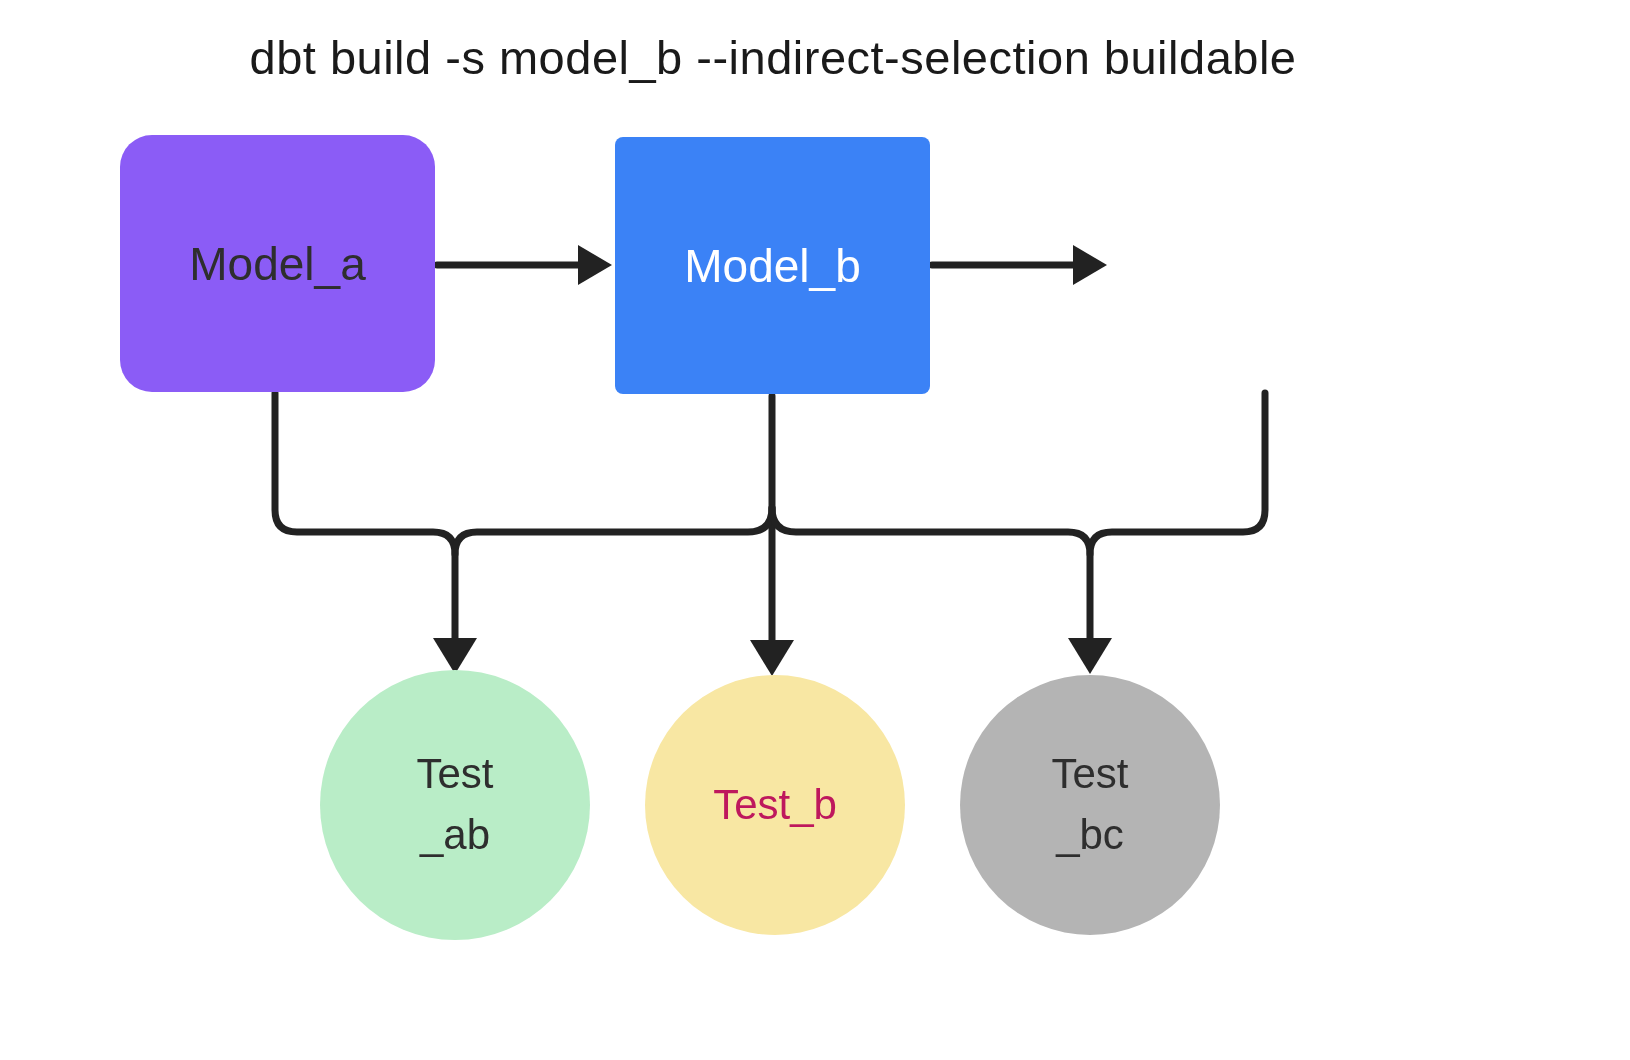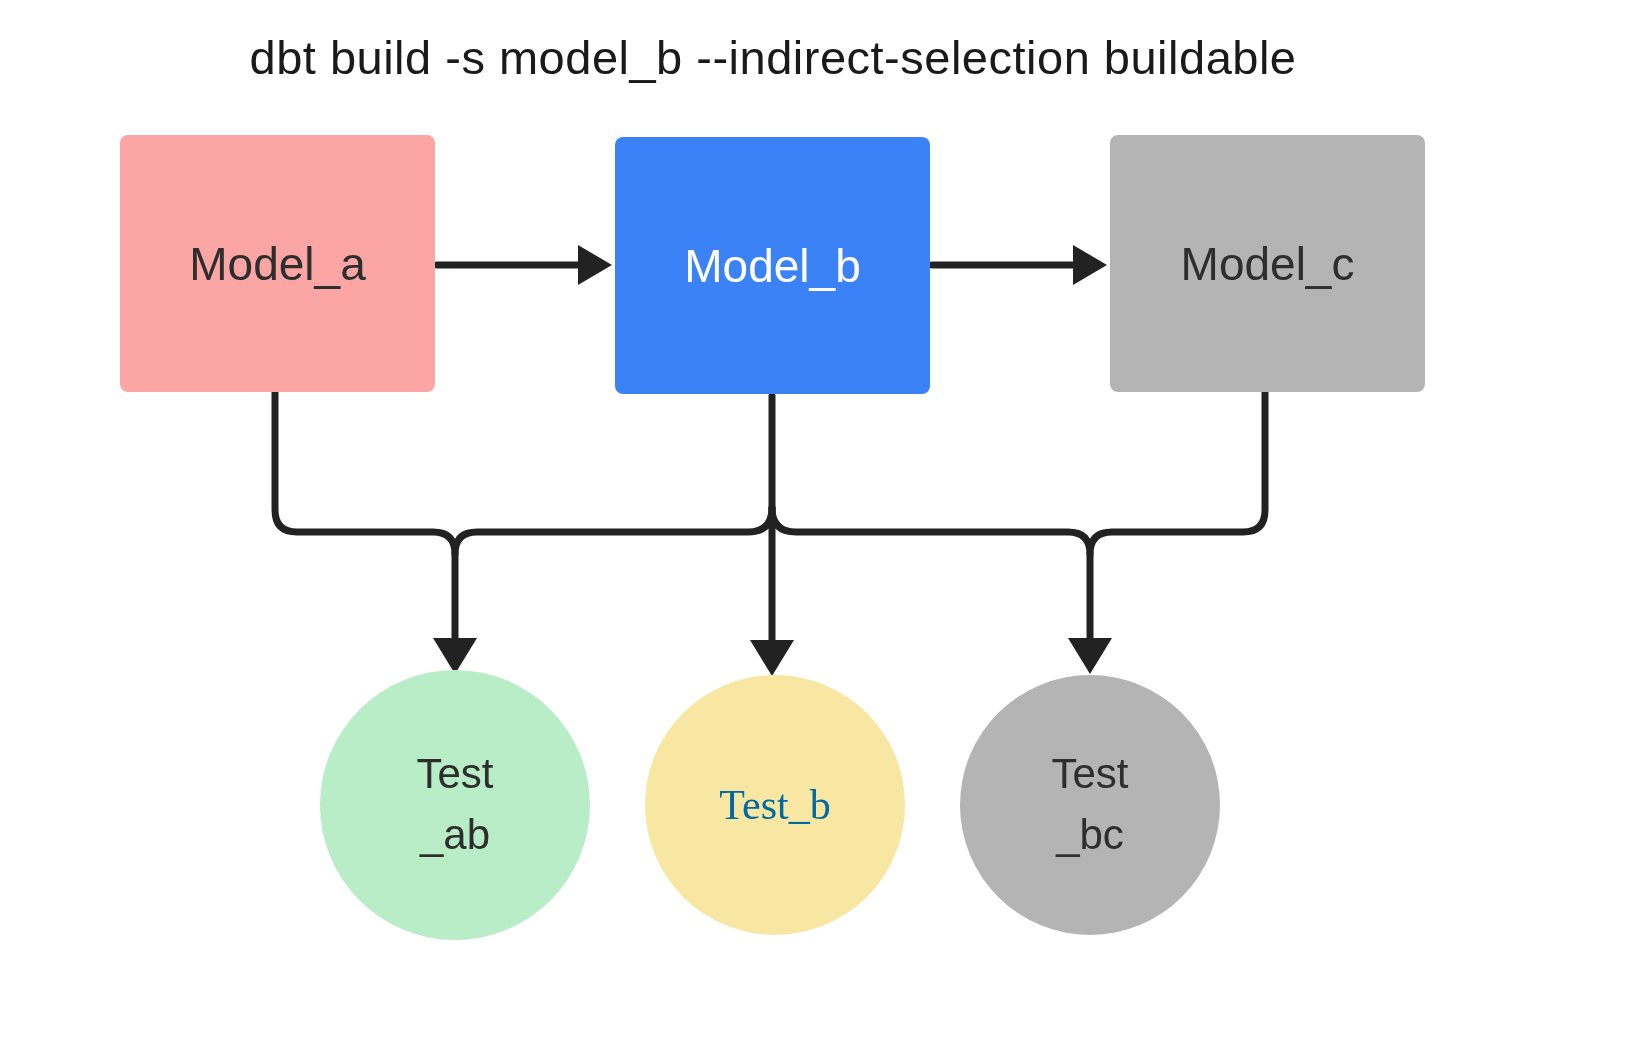"Model_a" div.node { background-color: #fca5a5 -> #8b5cf6; border-radius: none -> 32px }
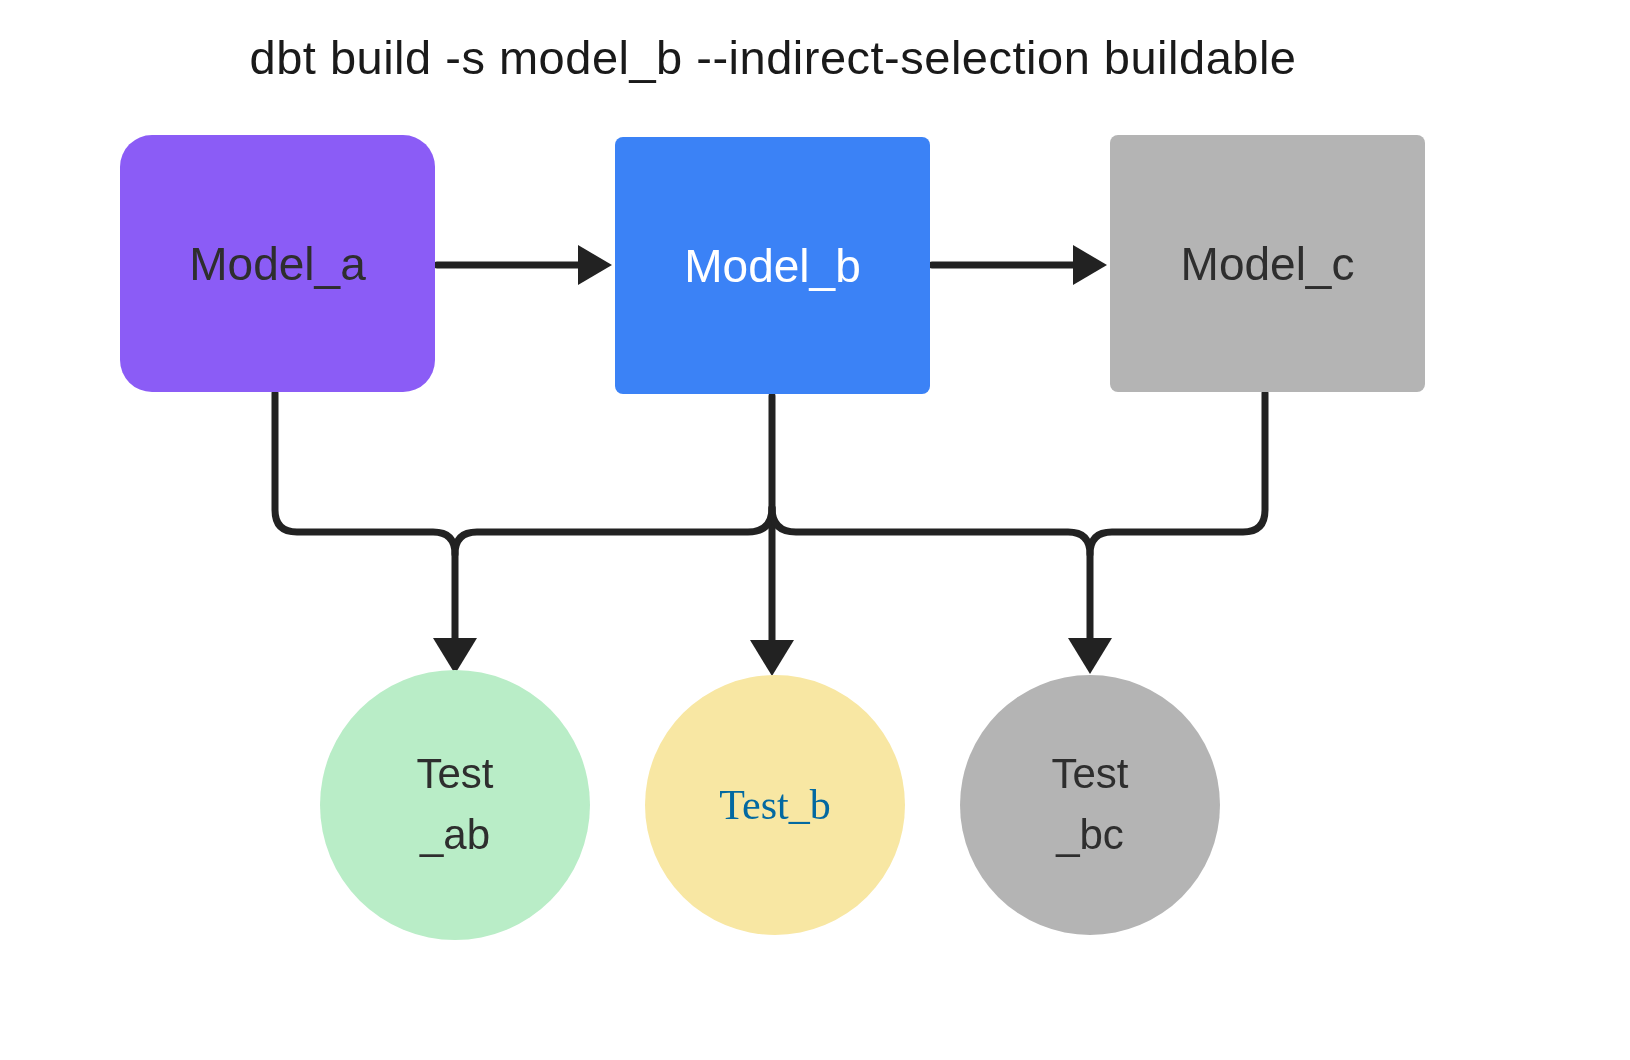"Model_c" div.node { html: <div> <span>Model_c</span> </div> -> none }
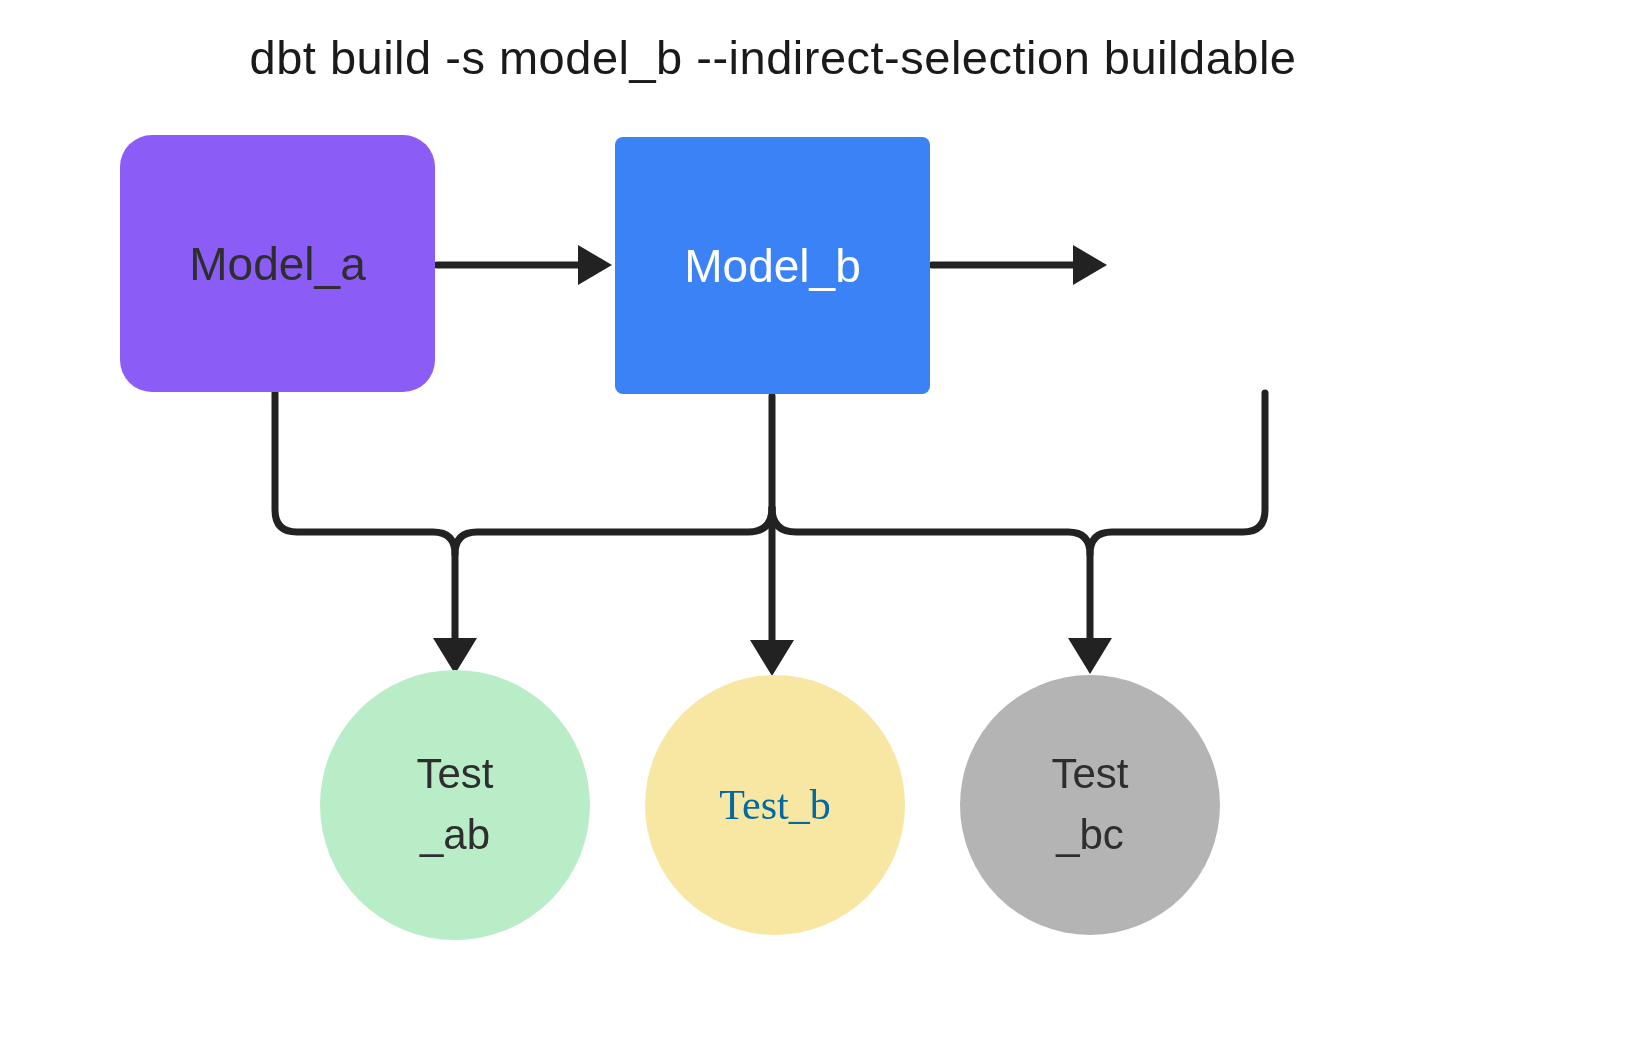"Test_b" div.node { color: #0369a1 -> #be185d; font-family: Liberation Serif, serif -> none }
